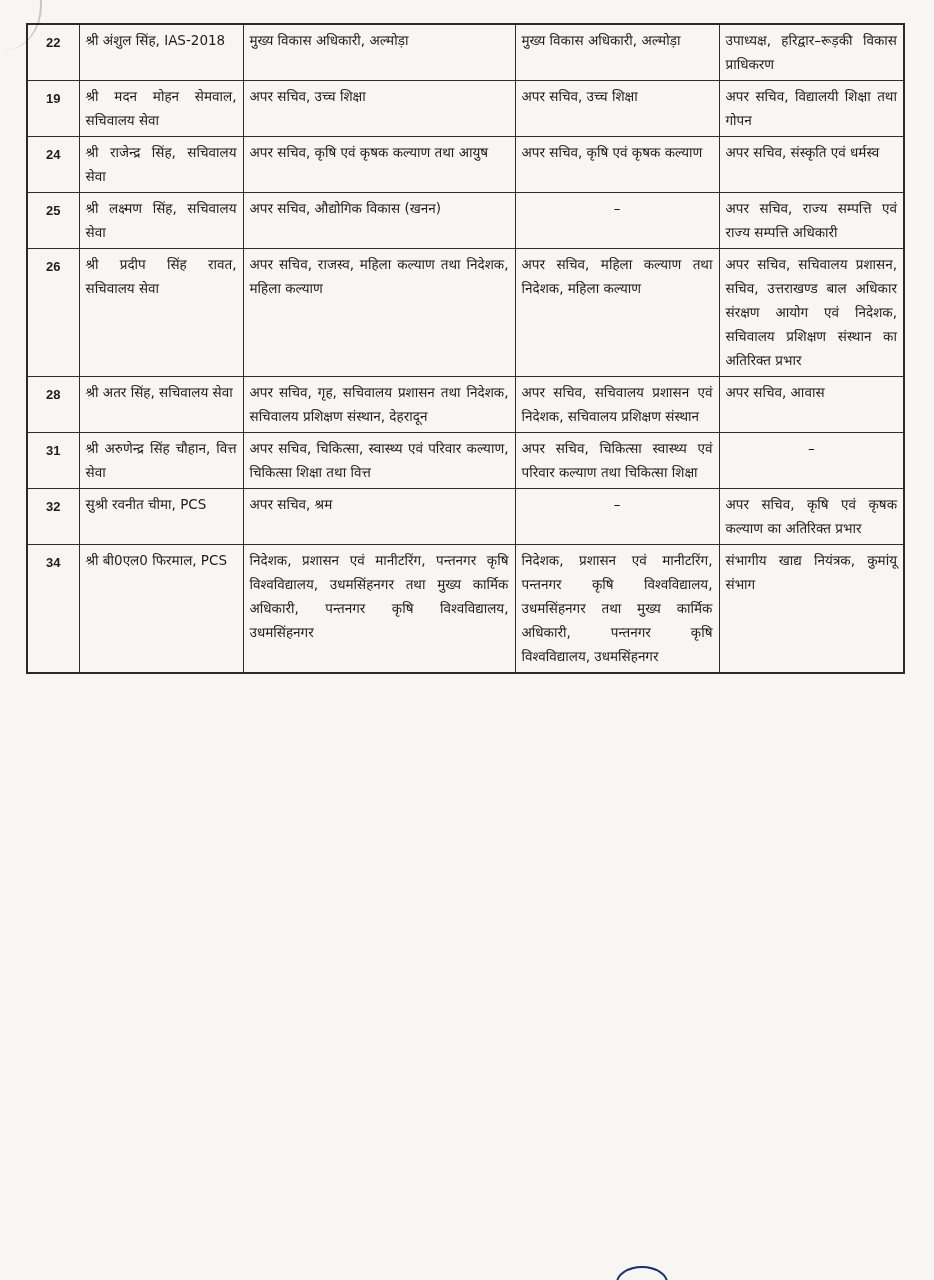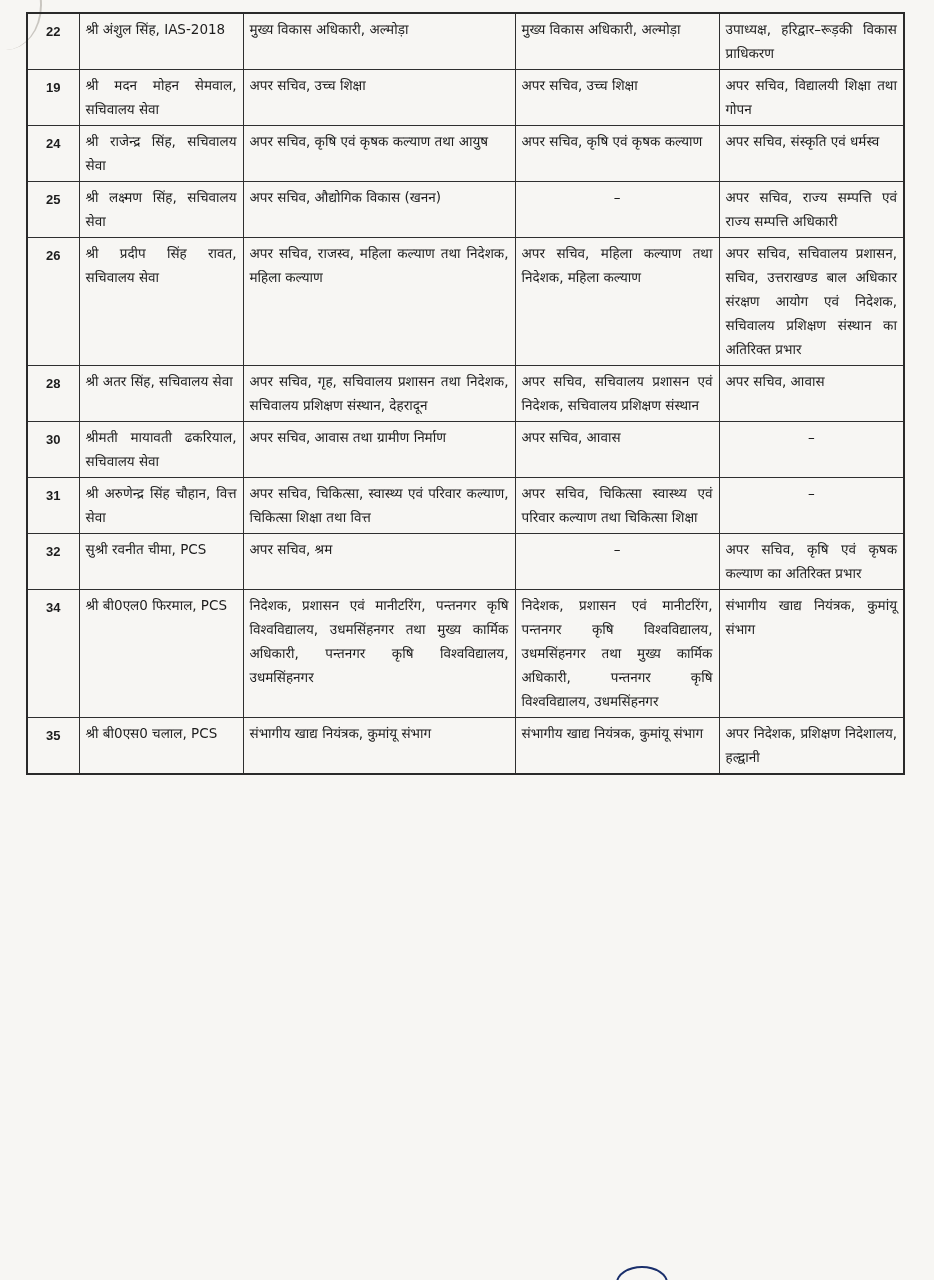"22" .sheet { top: 12px -> 23px }
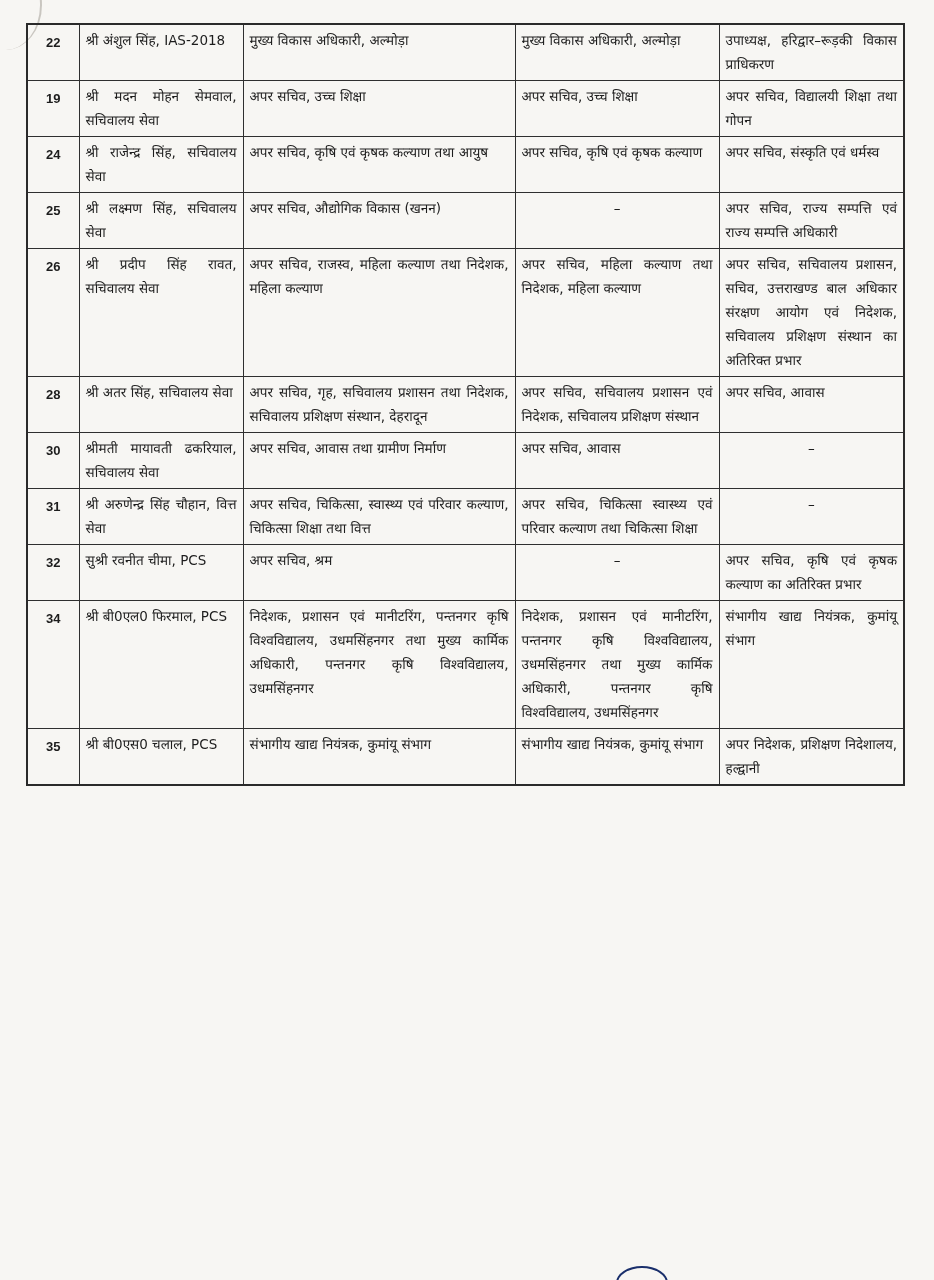"30" tr { html: <tr> <td>30</td> <td>श्रीमती मायावती ढकरियाल, सचिवालय सेवा</td> <td>अपर सचिव, आवास तथा ग्रामीण निर्माण</td> <td>अपर सचिव, आवास</td> <td>–</td> </tr> -> none }
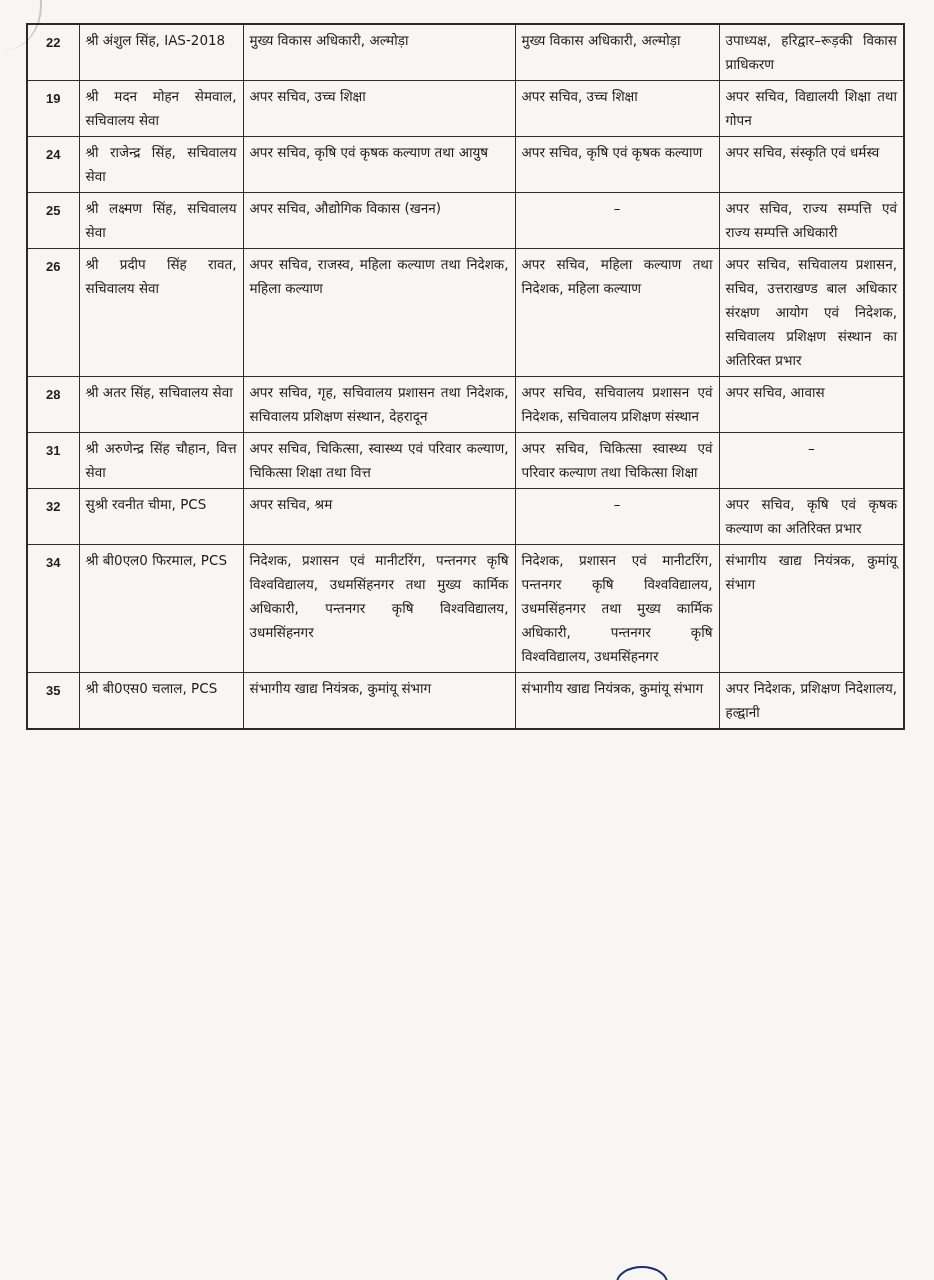"35" tr { html: <tr> <td>35</td> <td>श्री बी0एस0 चलाल, PCS</td> <td>संभागीय खाद्य नियंत्रक, कुमांयू संभाग</td> <td>संभागीय खाद्य नियंत्रक, कुमांयू संभाग</td> <td>अपर निदेशक, प्रशिक्षण निदेशालय, हल्द्वानी</td> </tr> -> none }
